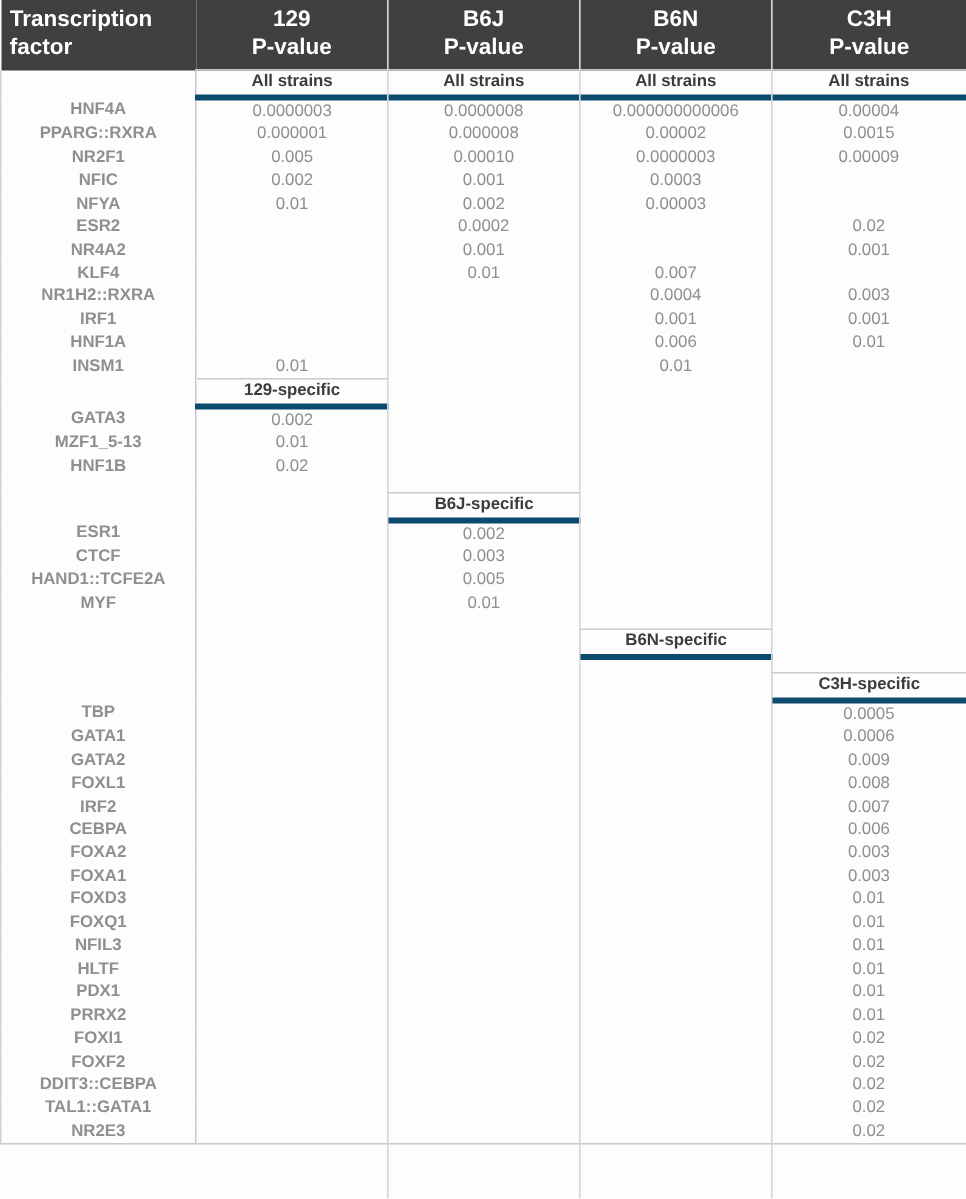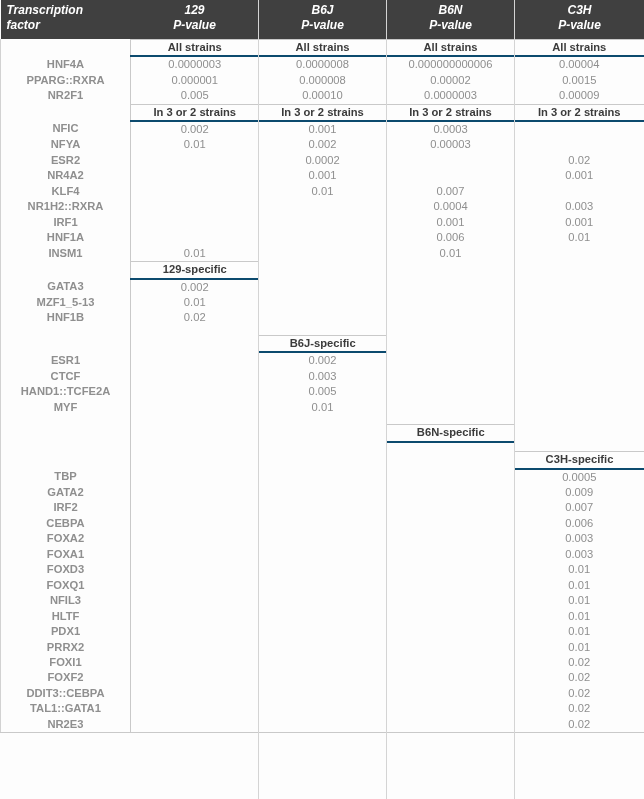"Transcription" thead th { font-size: 12px -> 15px; font-style: italic -> none }
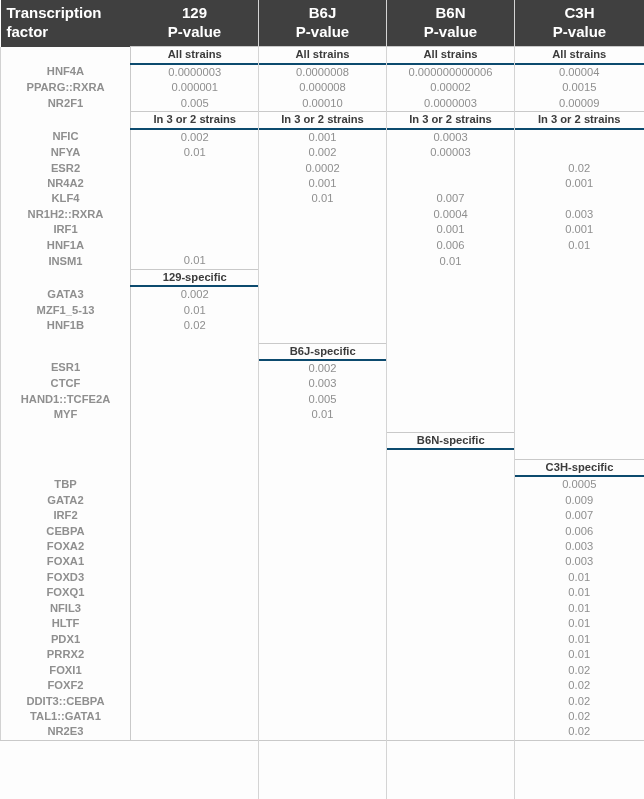"All strains" td.sec { border-bottom: 2px solid #0c4a6e -> 4px solid #0c4a6e }
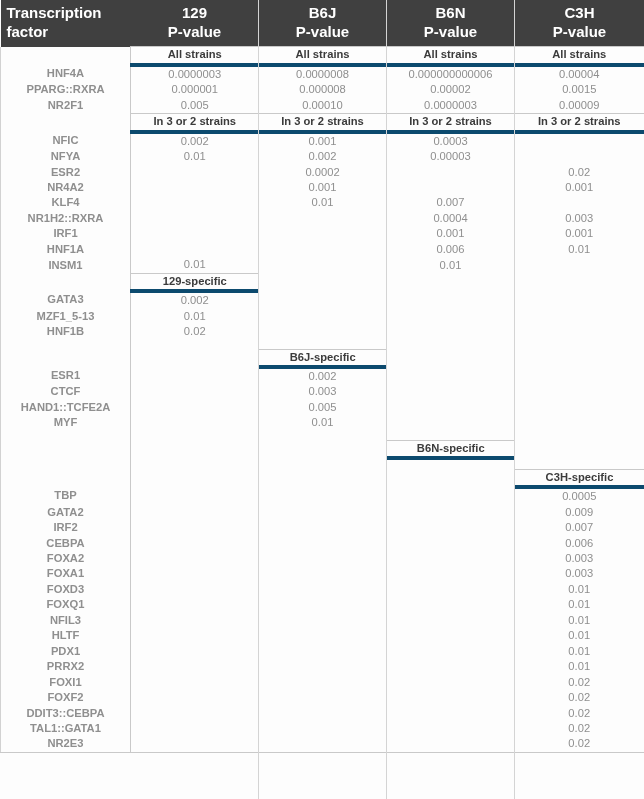"In 3 or 2 strains" tr { html: <tr> <td></td> <td>In 3 or 2 strains</td> <td>In 3 or 2 strains</td> <td>In 3 or 2 strains</td> <td>In 3 or 2 strains</td> </tr> -> none }
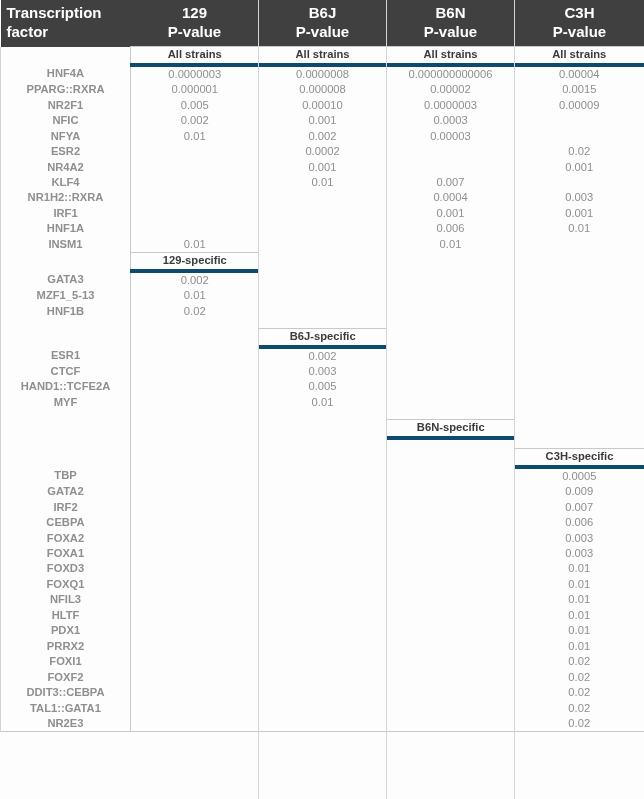"GATA1" tr { html: none -> <tr> <td>GATA1</td> <td></td> <td></td> <td></td> <td>0.0006</td> </tr> }
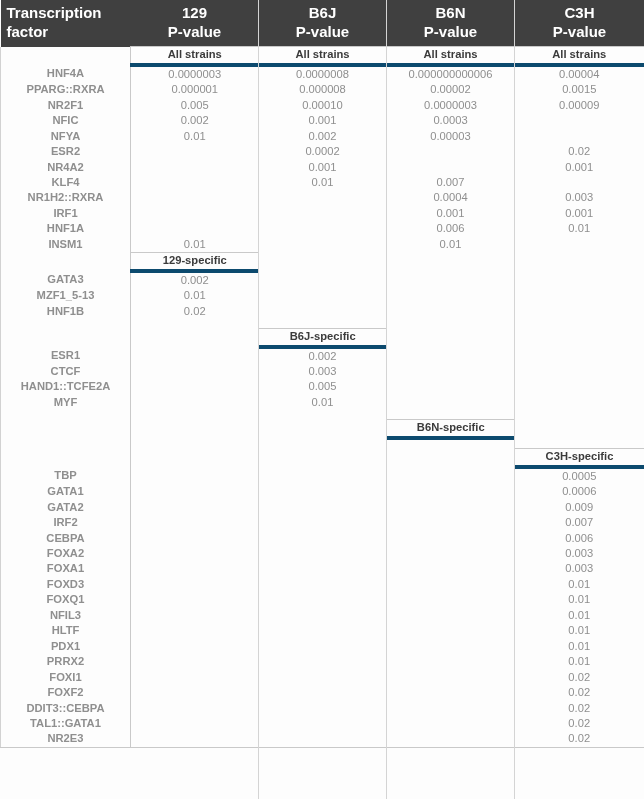"FOXL1" tr { html: none -> <tr> <td>FOXL1</td> <td></td> <td></td> <td></td> <td>0.008</td> </tr> }
